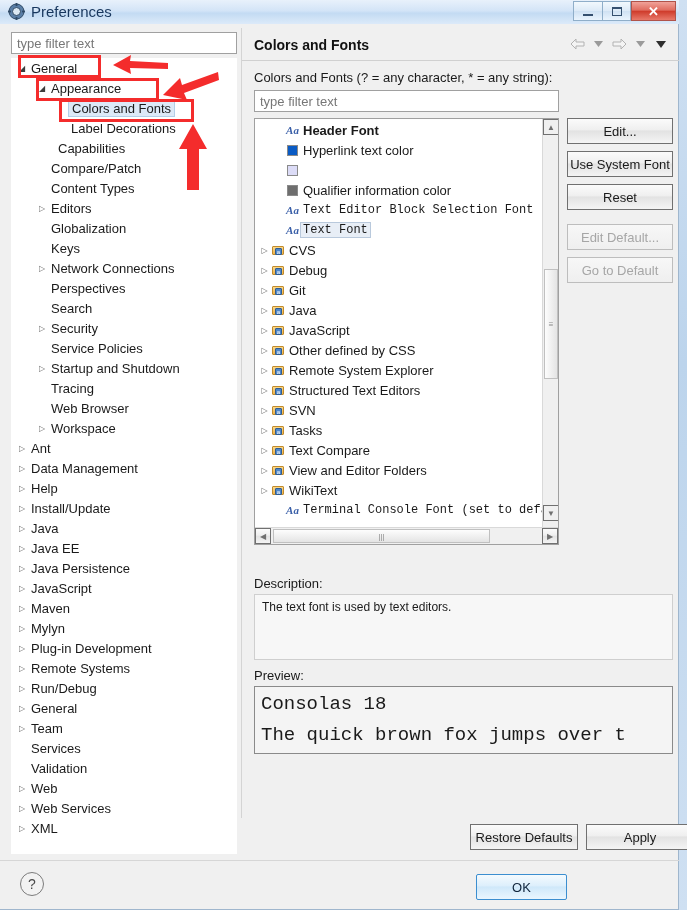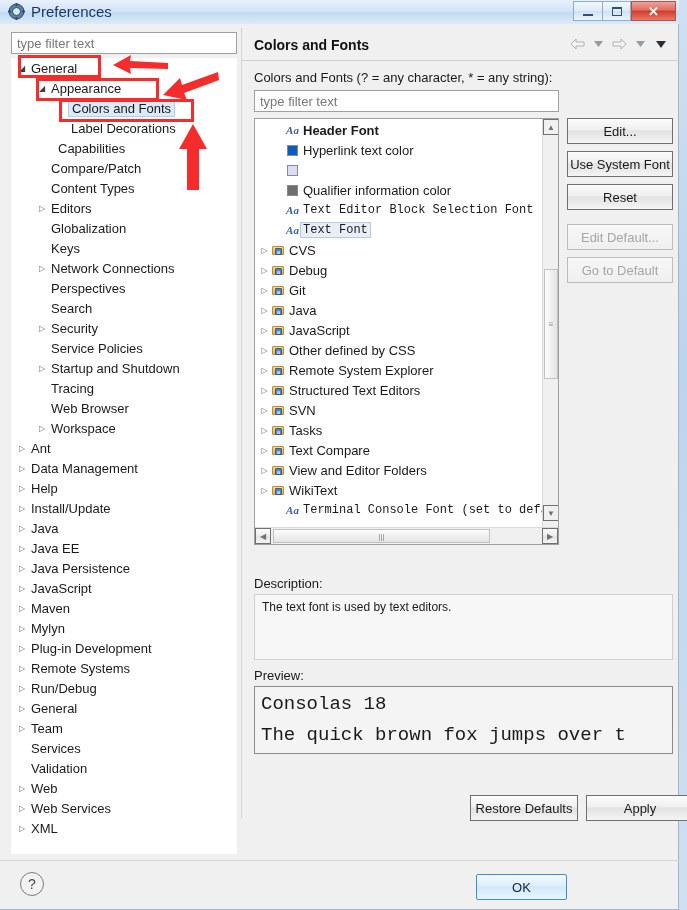"Restore Defaults" .restore-row { top: 761px -> 790px }
